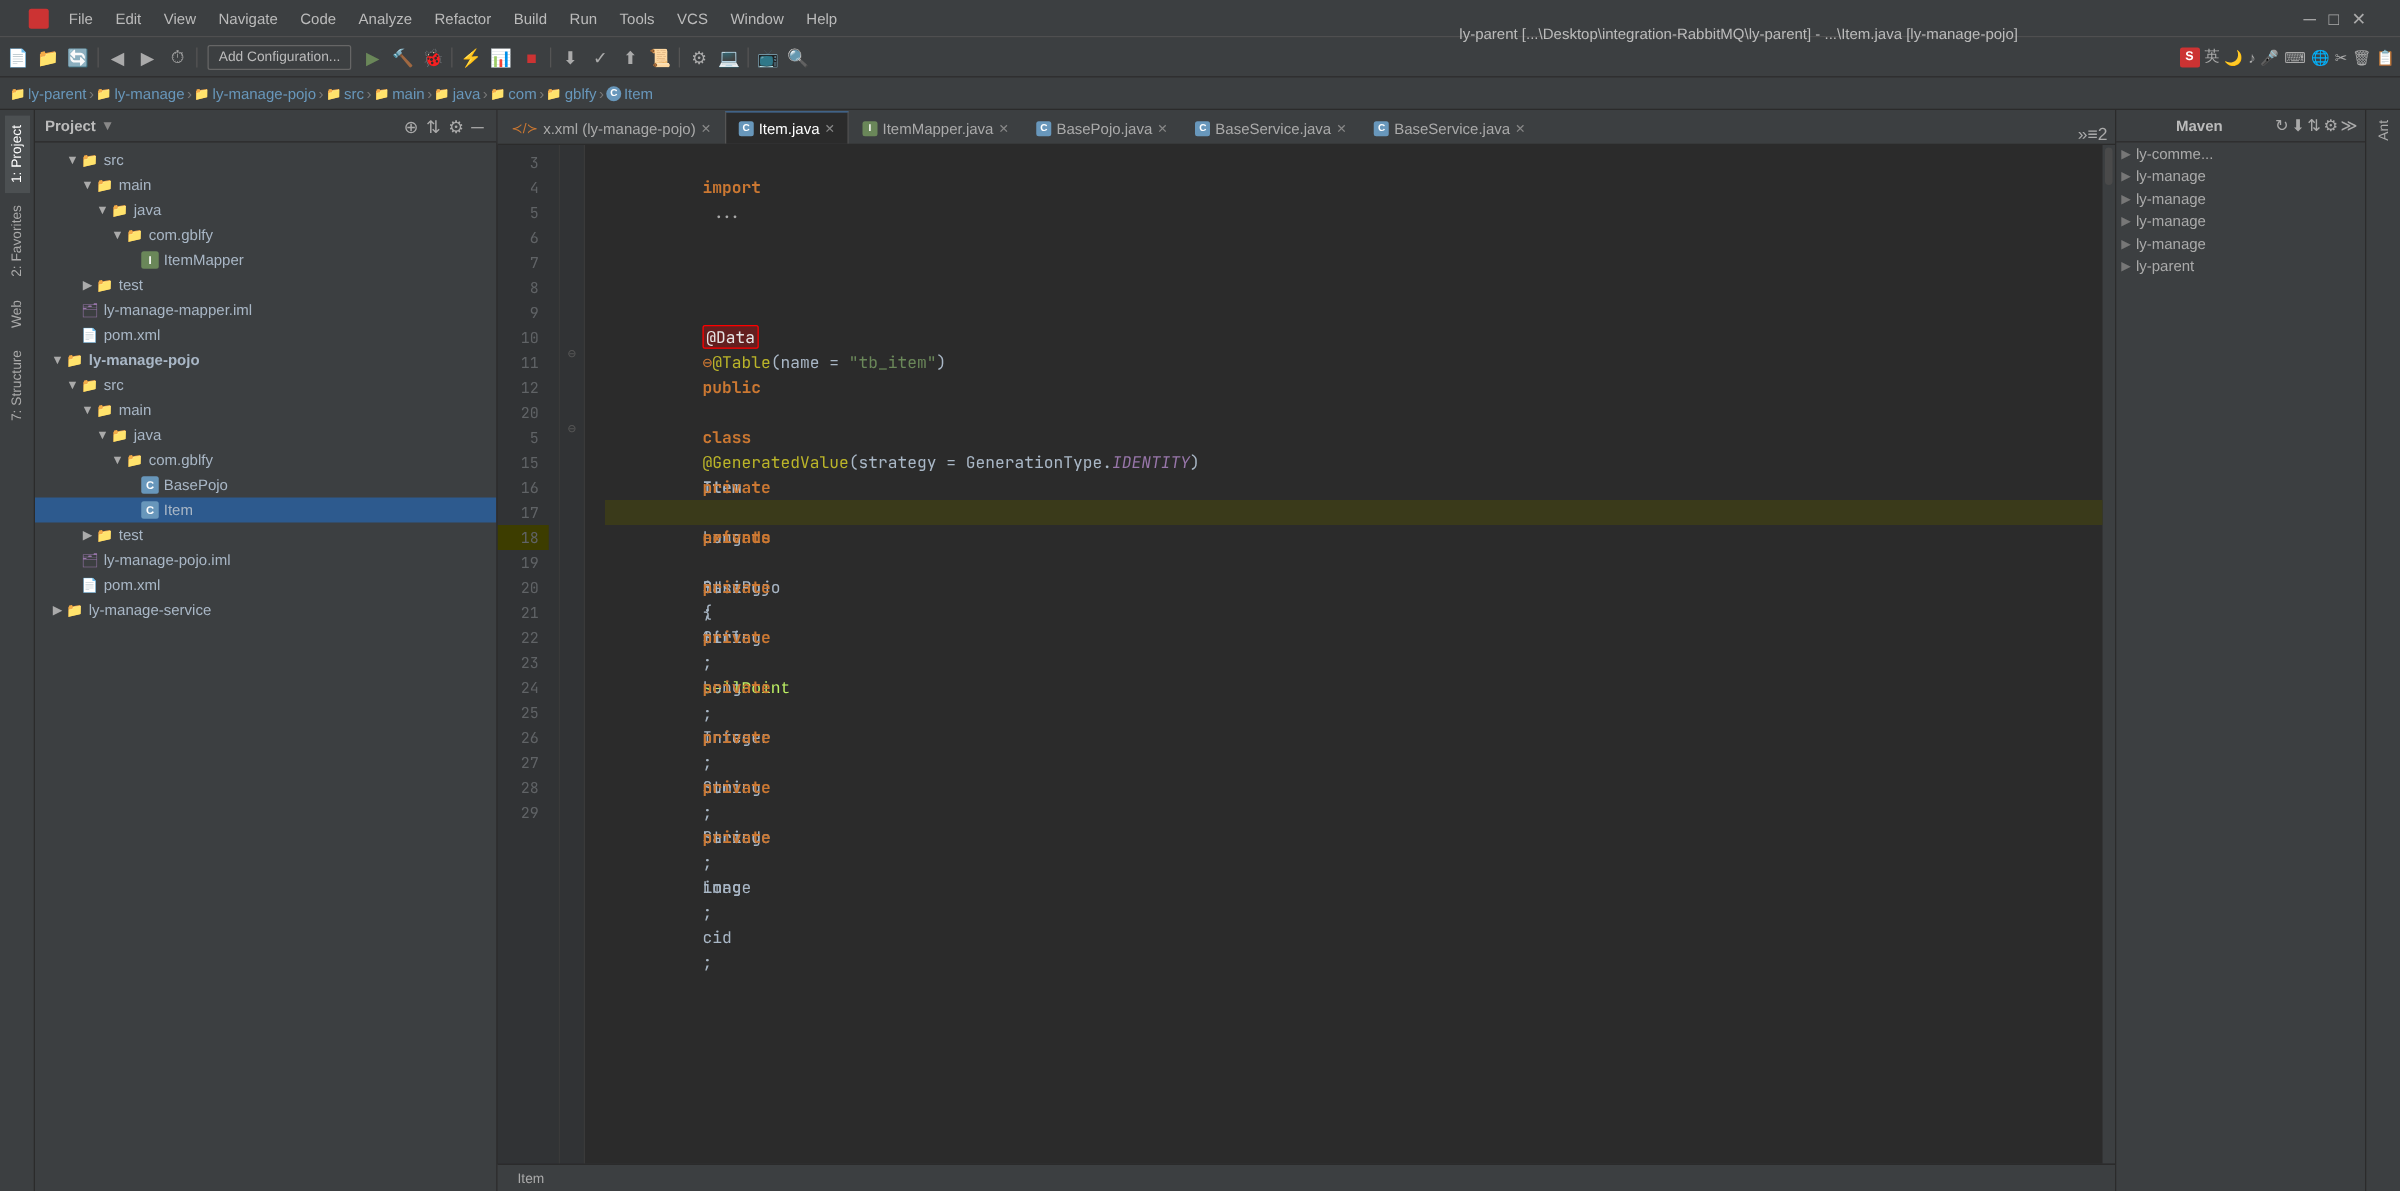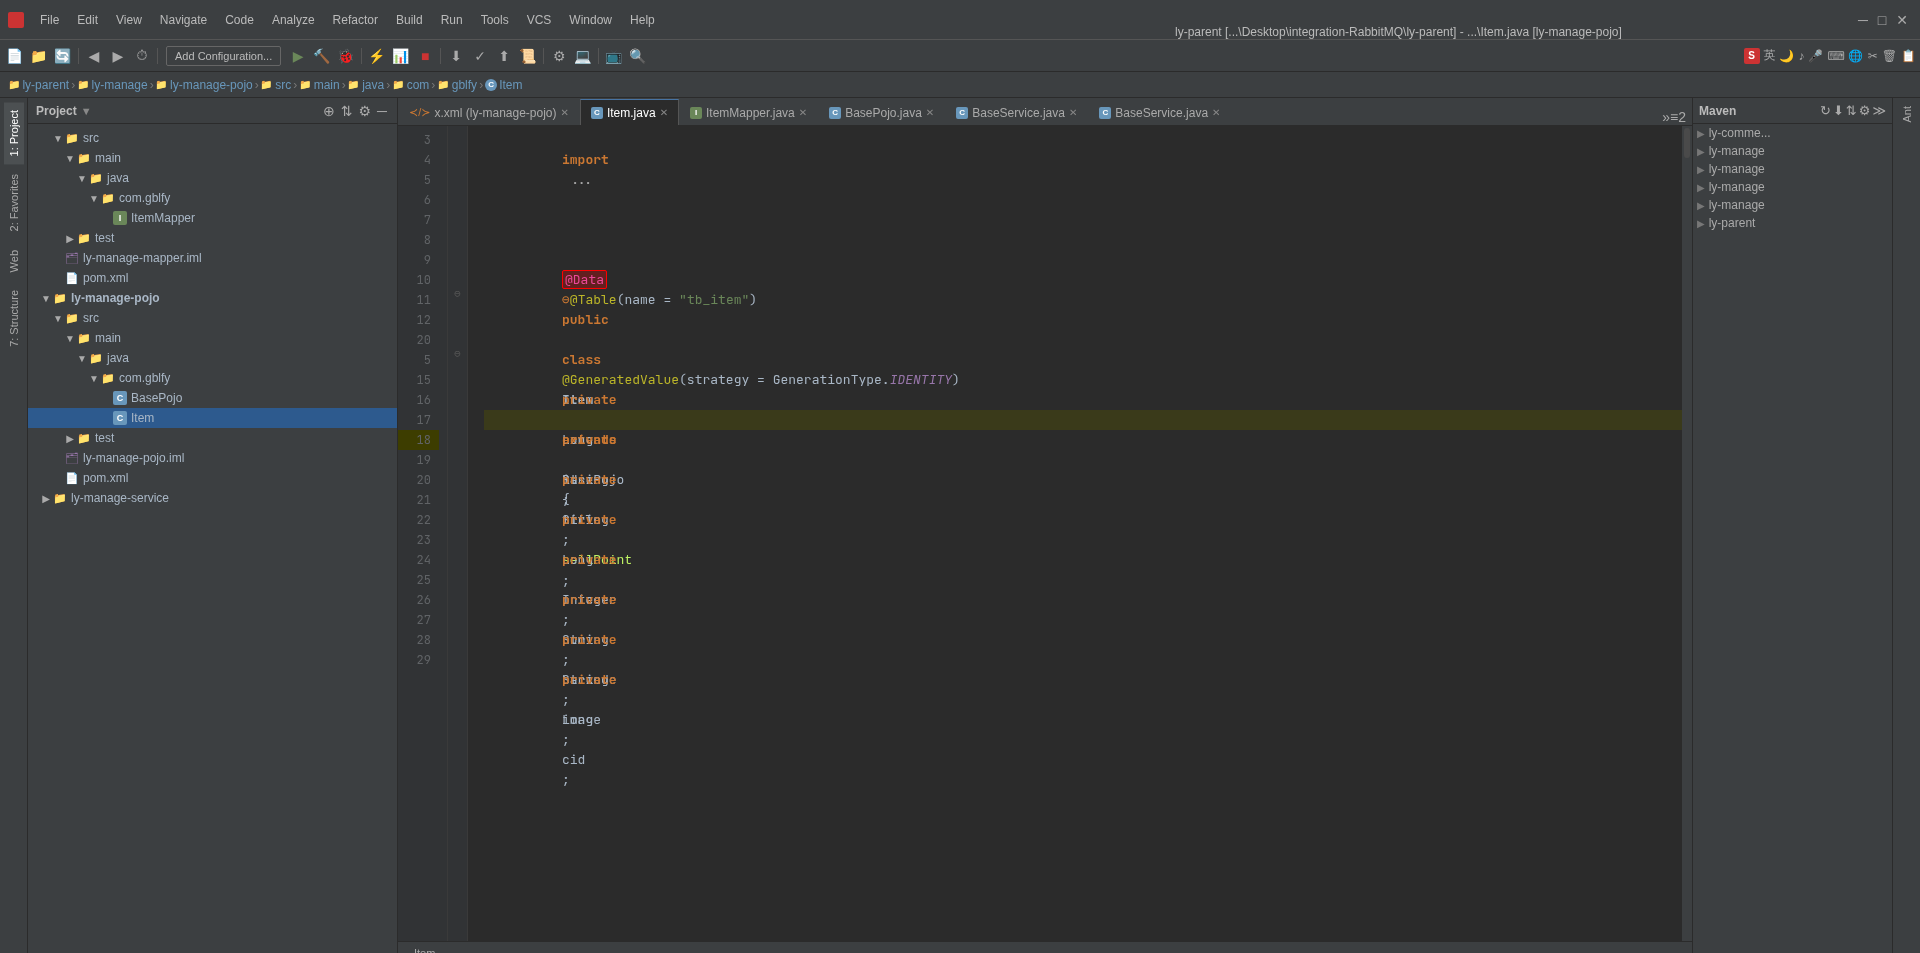"File" .title-bar { height: 40px -> 30px; padding: 0 8px -> 0 23px }
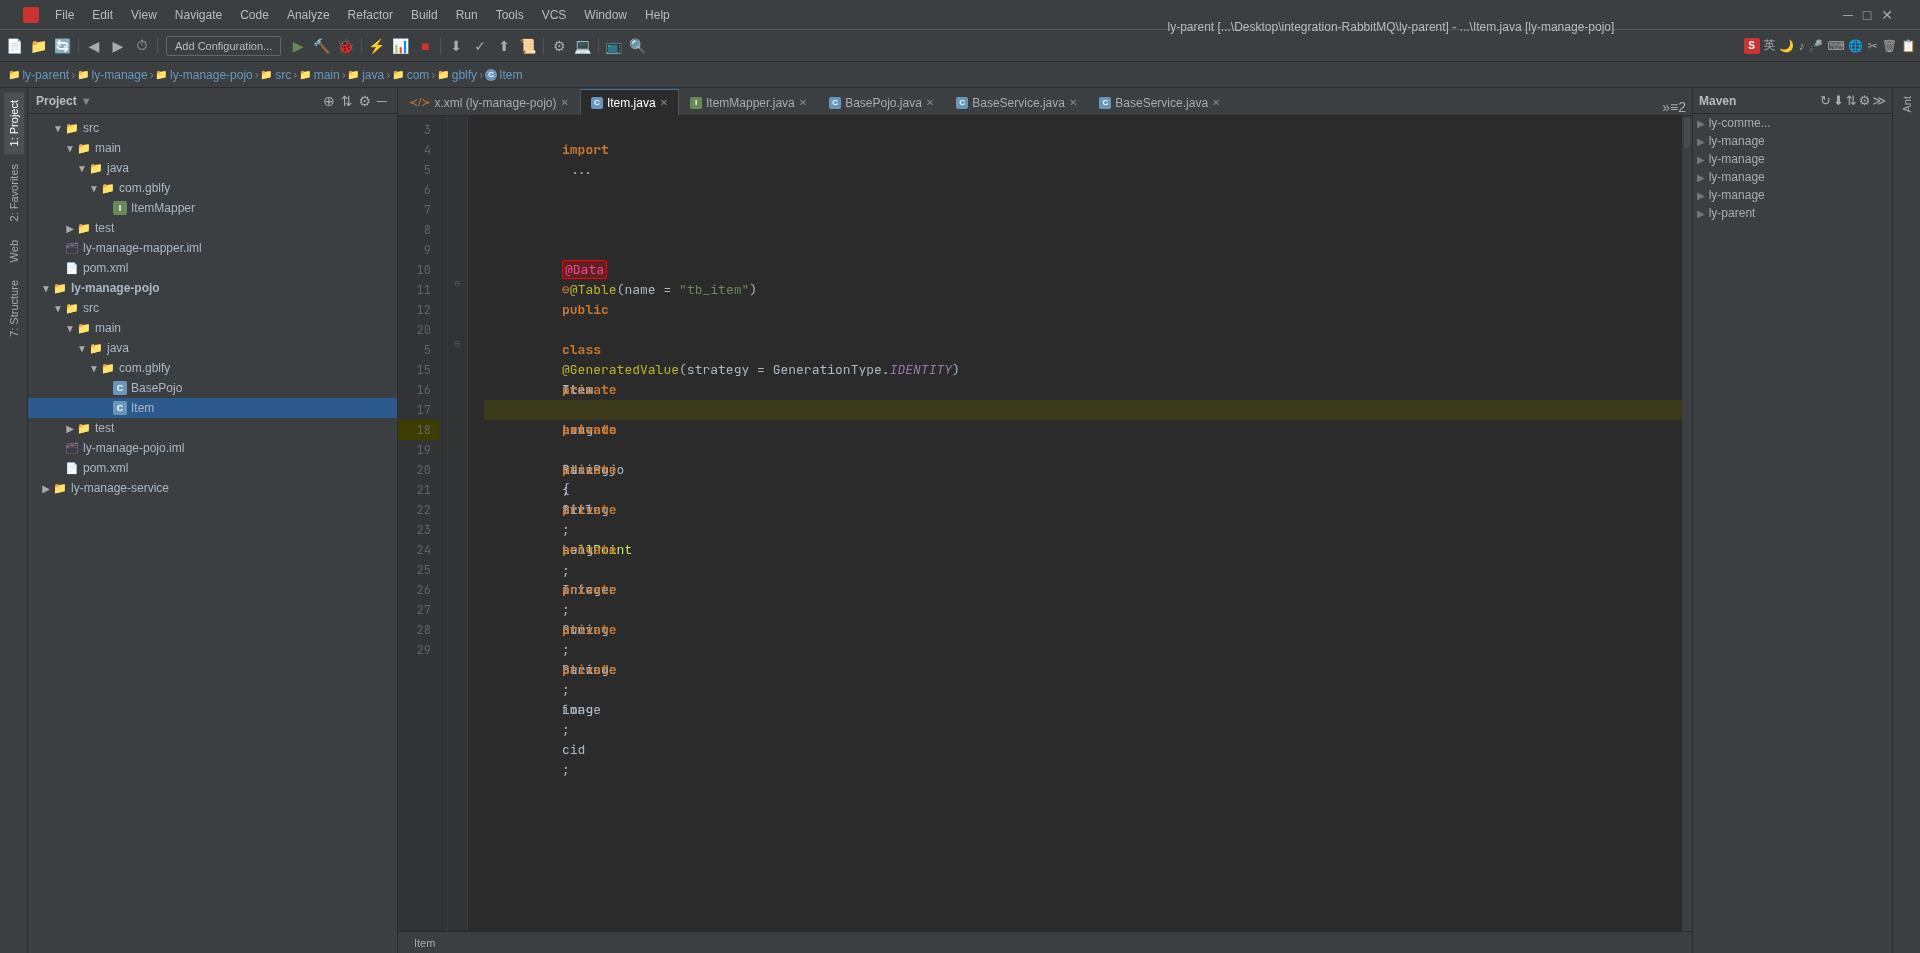"Maven" .maven-title { text-align: none -> center }
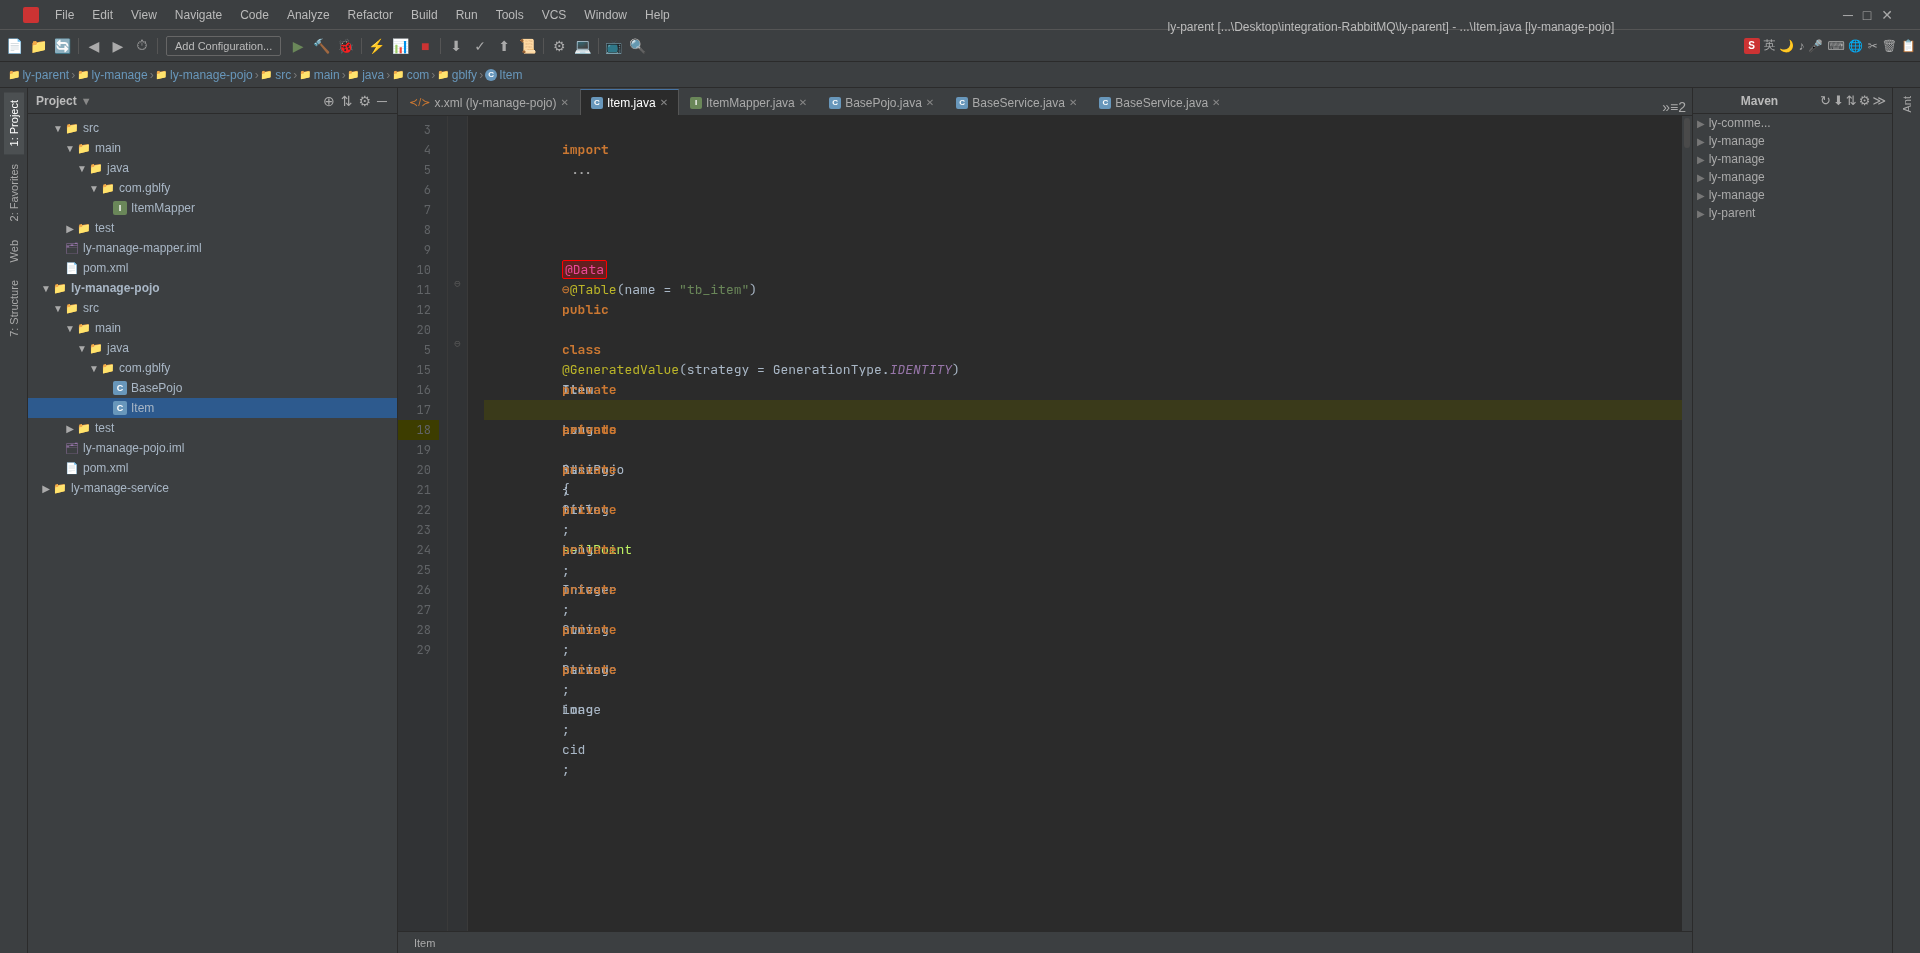"@Data" .ann-highlighted { color: #ec4899 -> #e5e5e5 }
